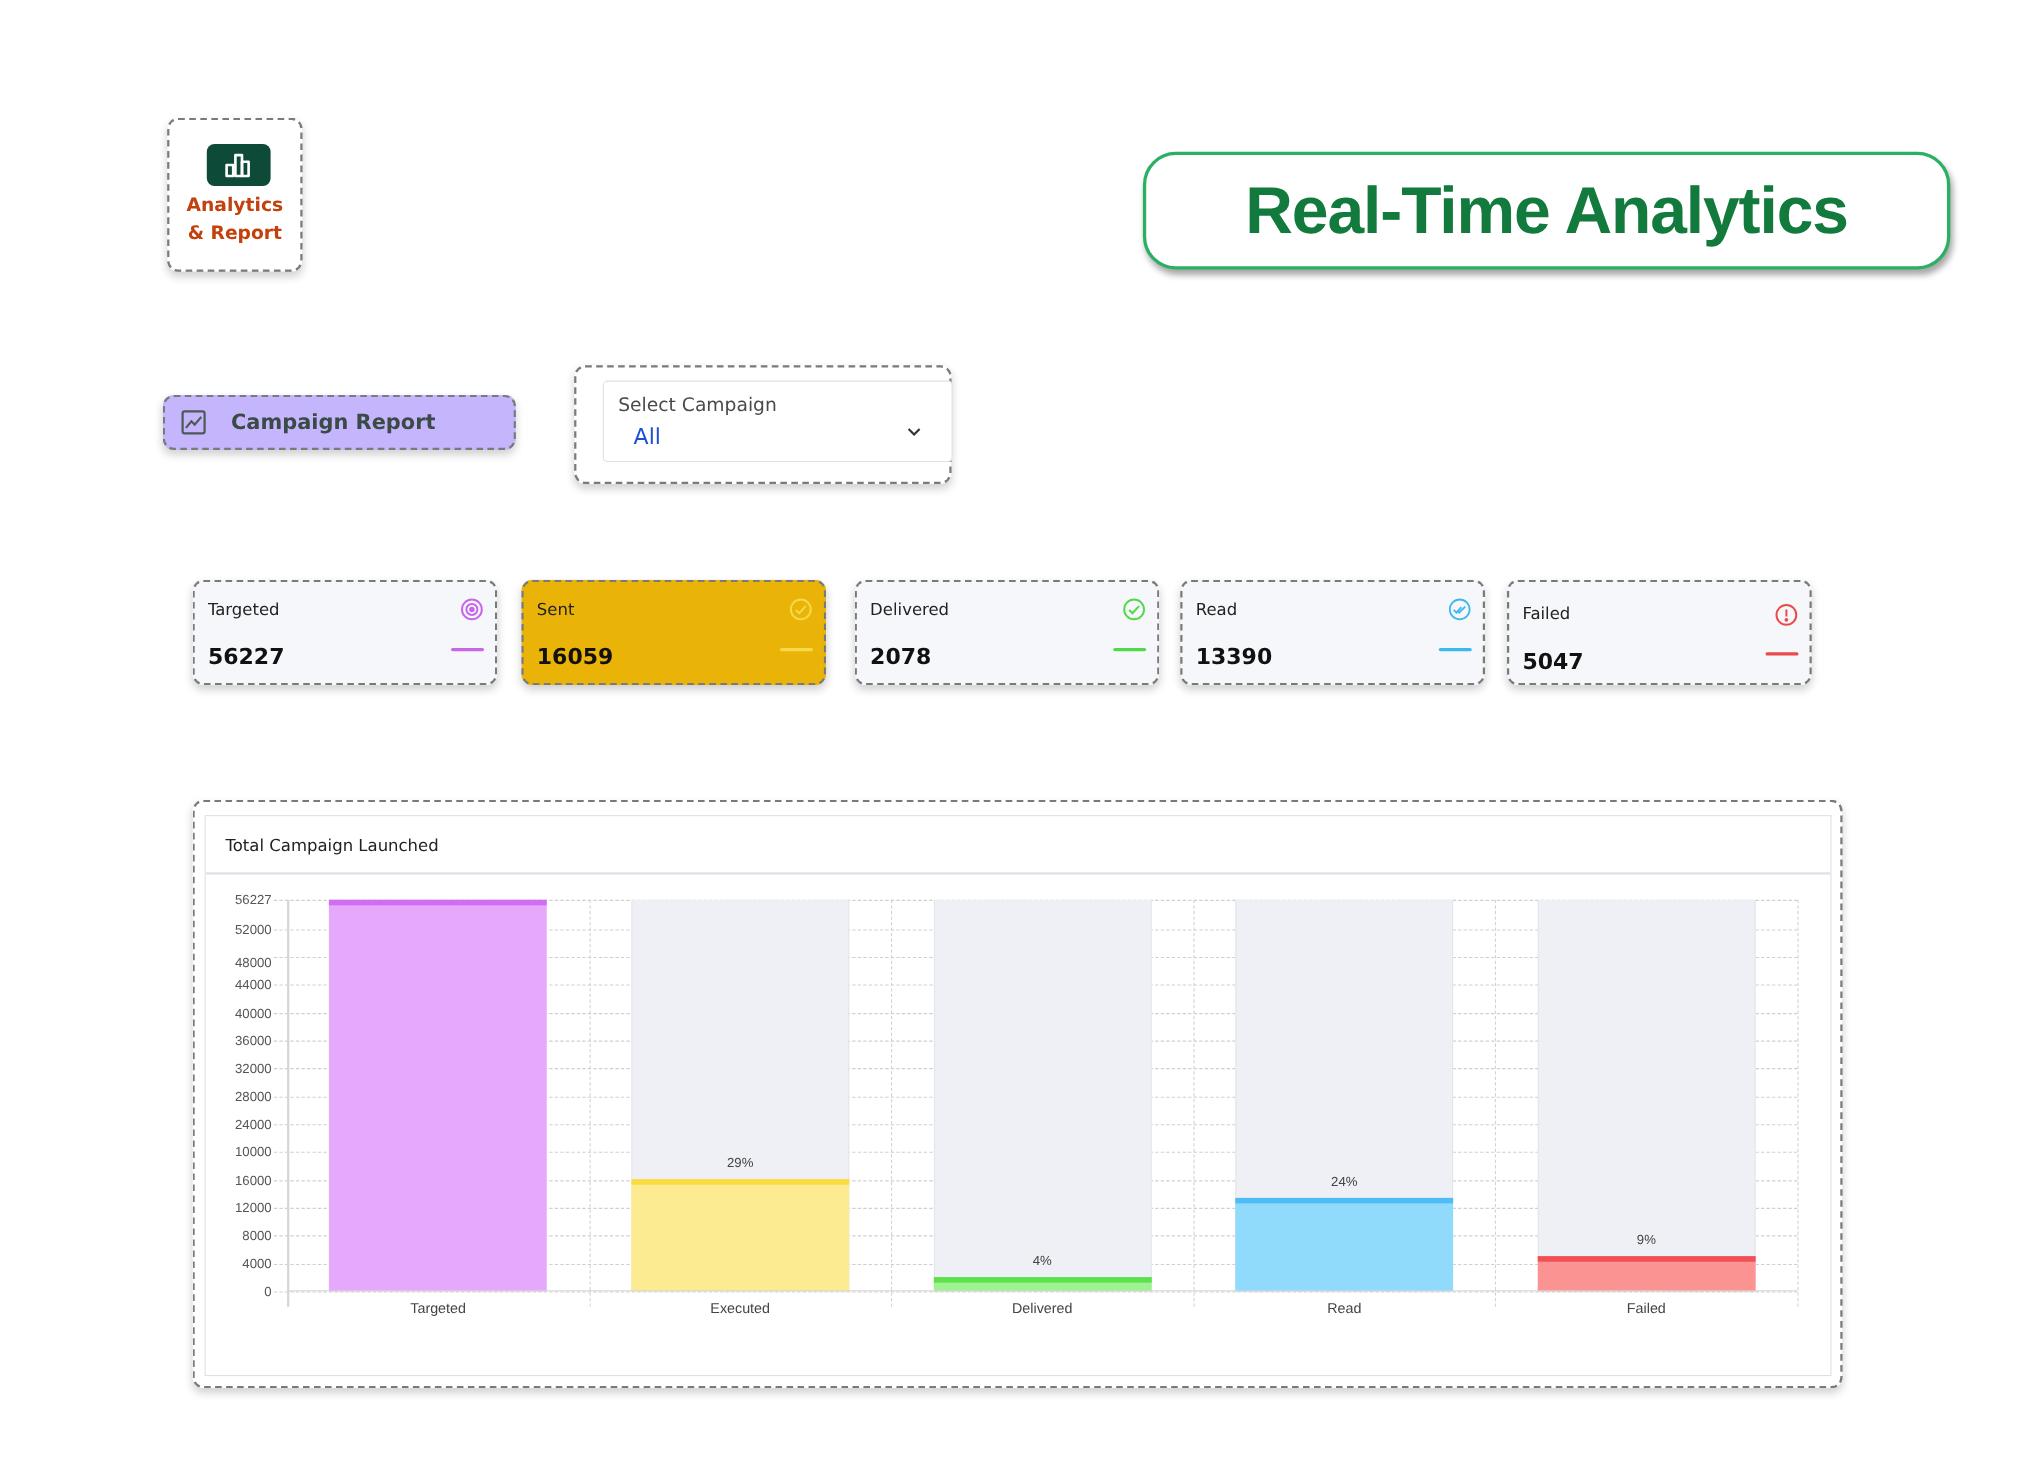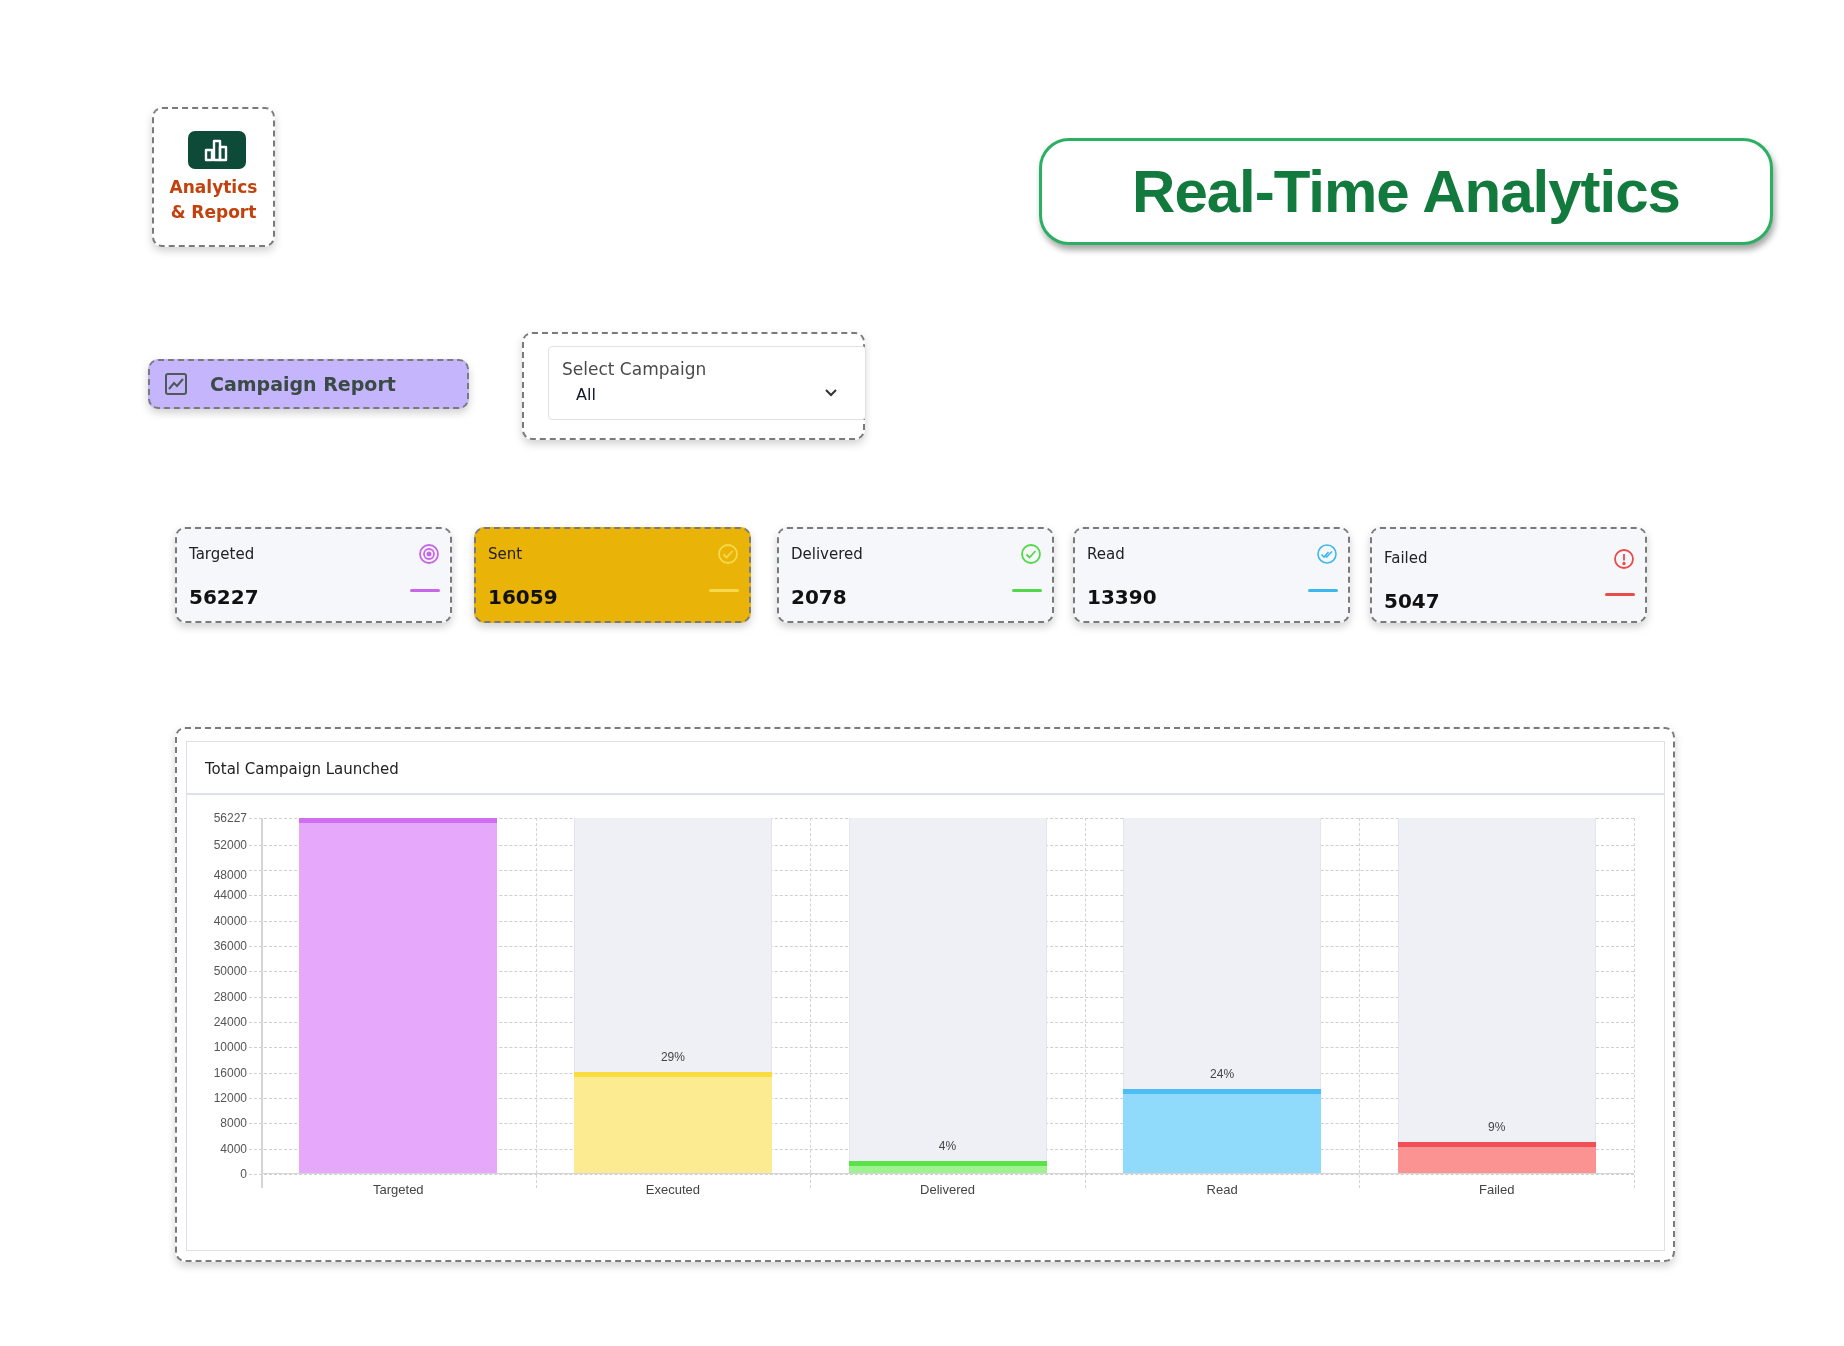"All" #sel .val { color: #0f172a -> #1d4ed8; font-size: 16px -> 20px }
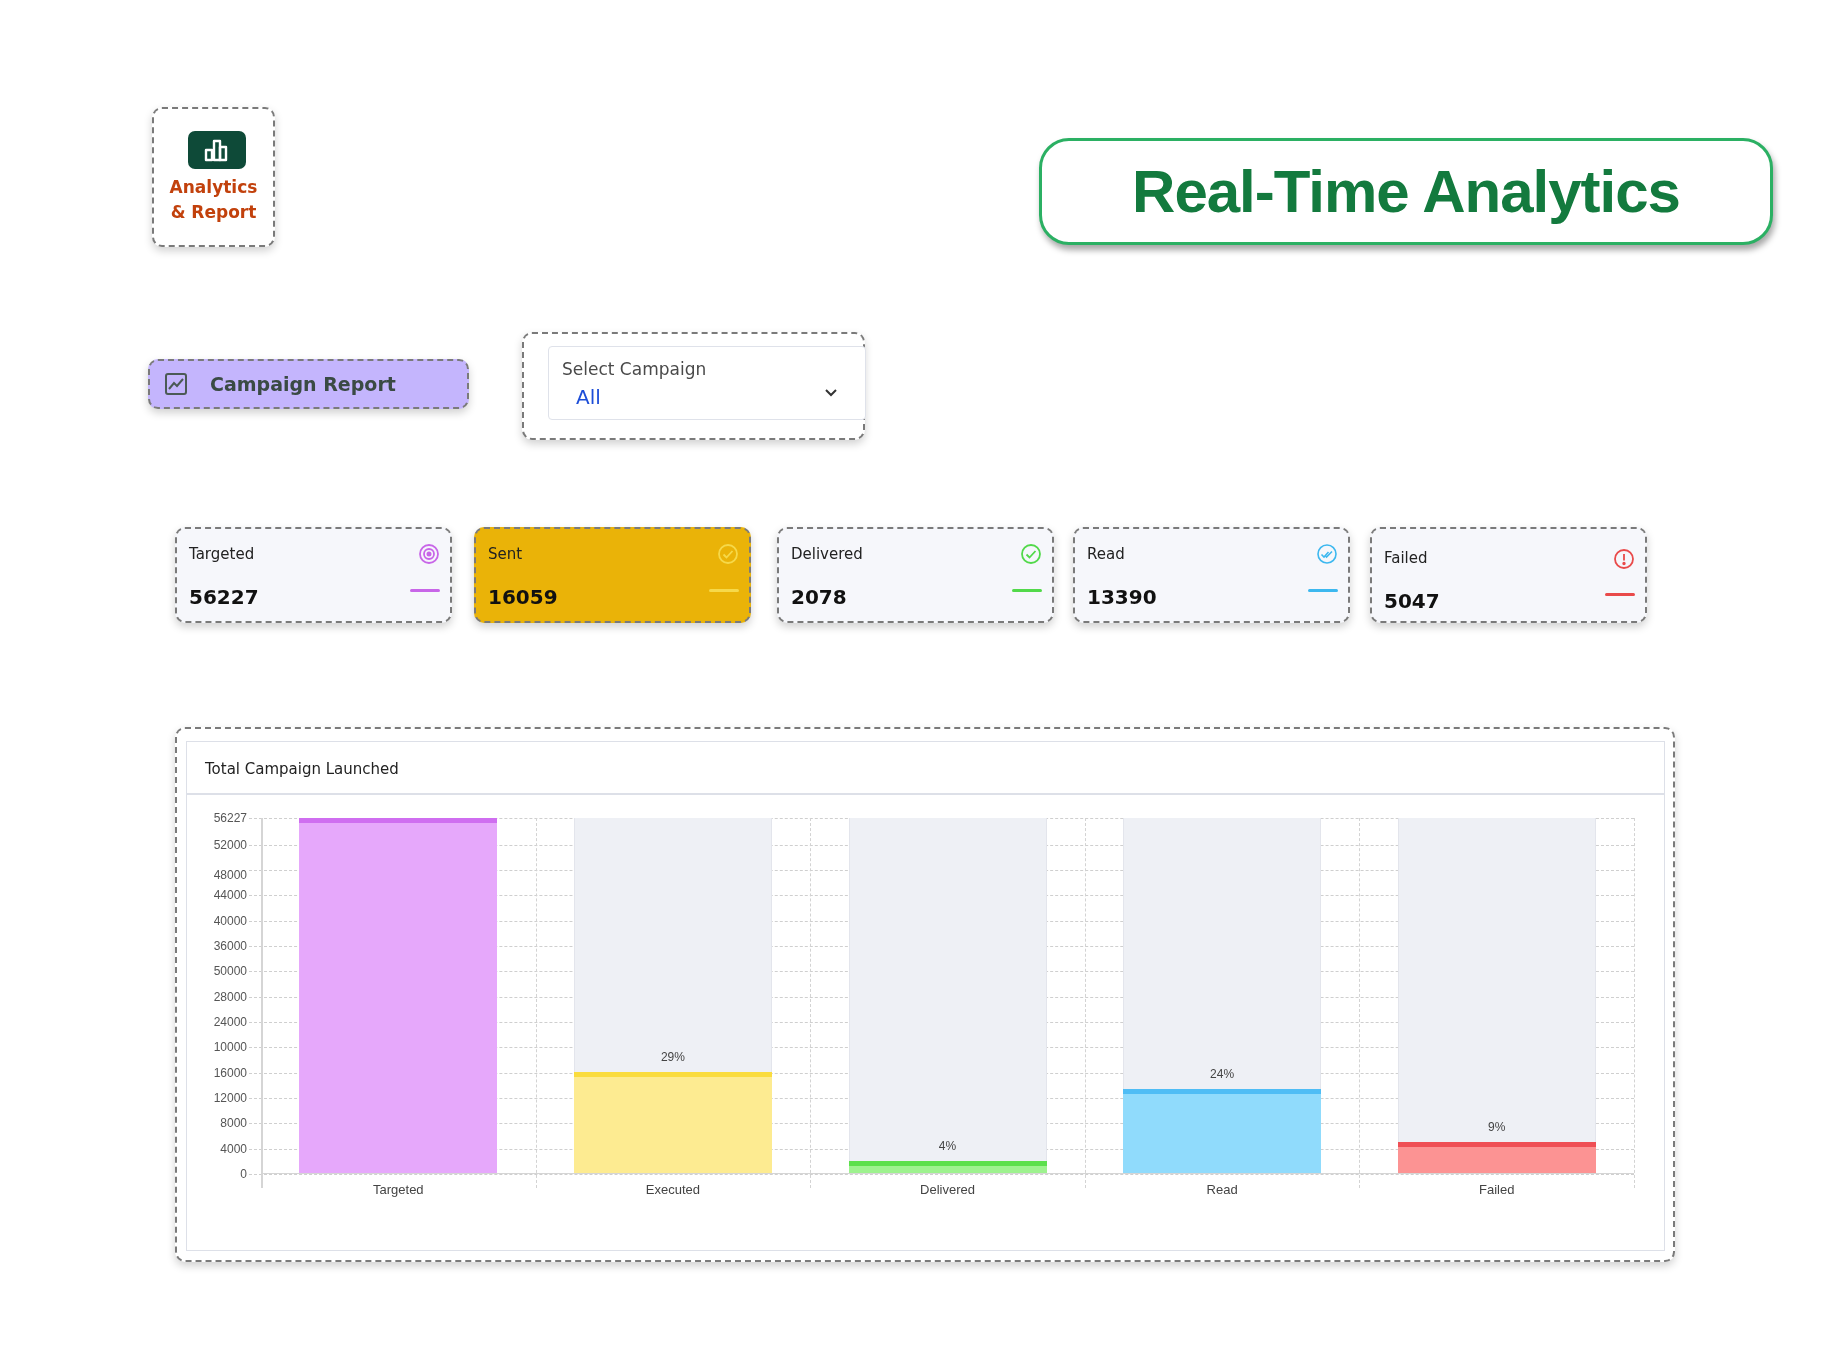"50000" span.ytick { text: 50000 -> 32000 }
